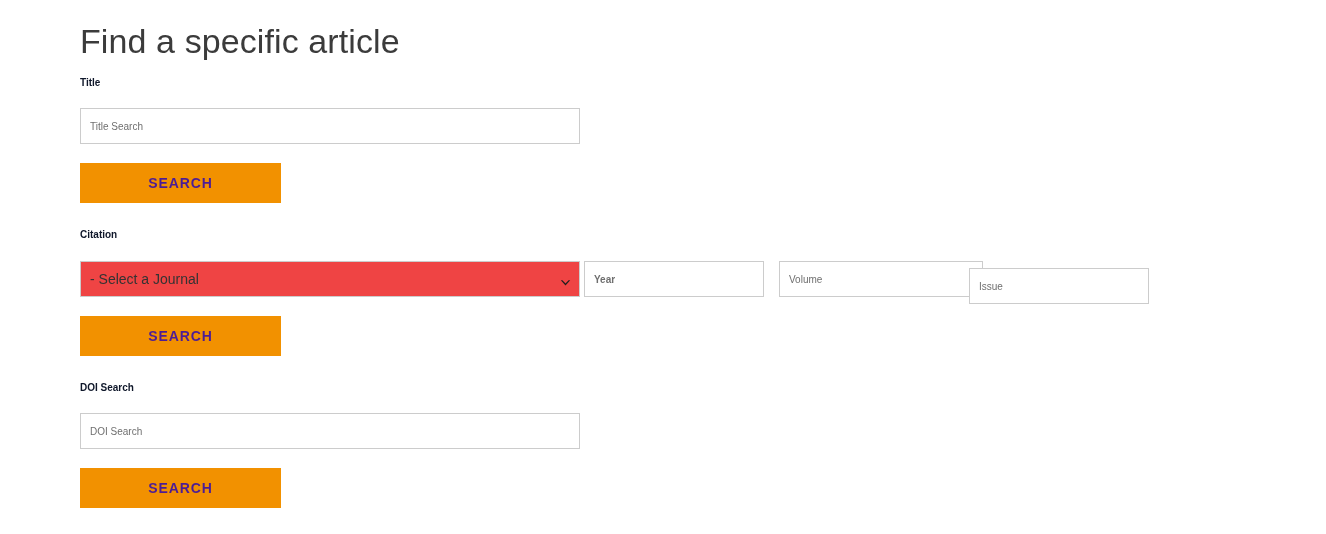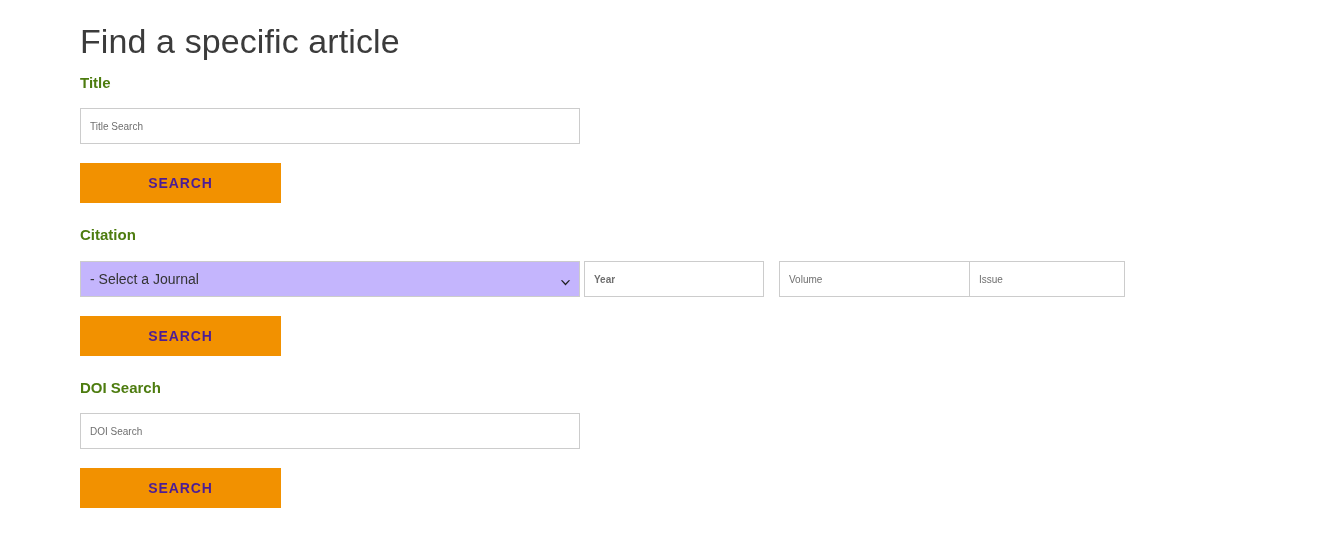"Title" .field-label { color: #4d7c0f -> #0f172a; font-size: 15px -> 10px }
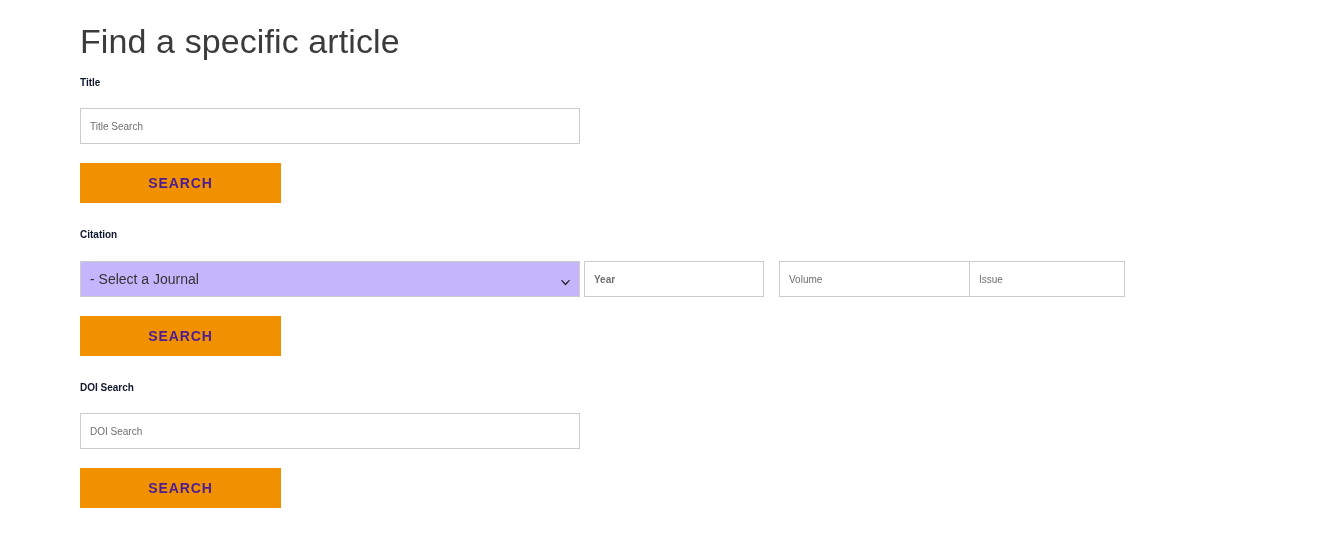"- Select a Journal" .select-box { background: #c4b5fd -> #ef4444 }
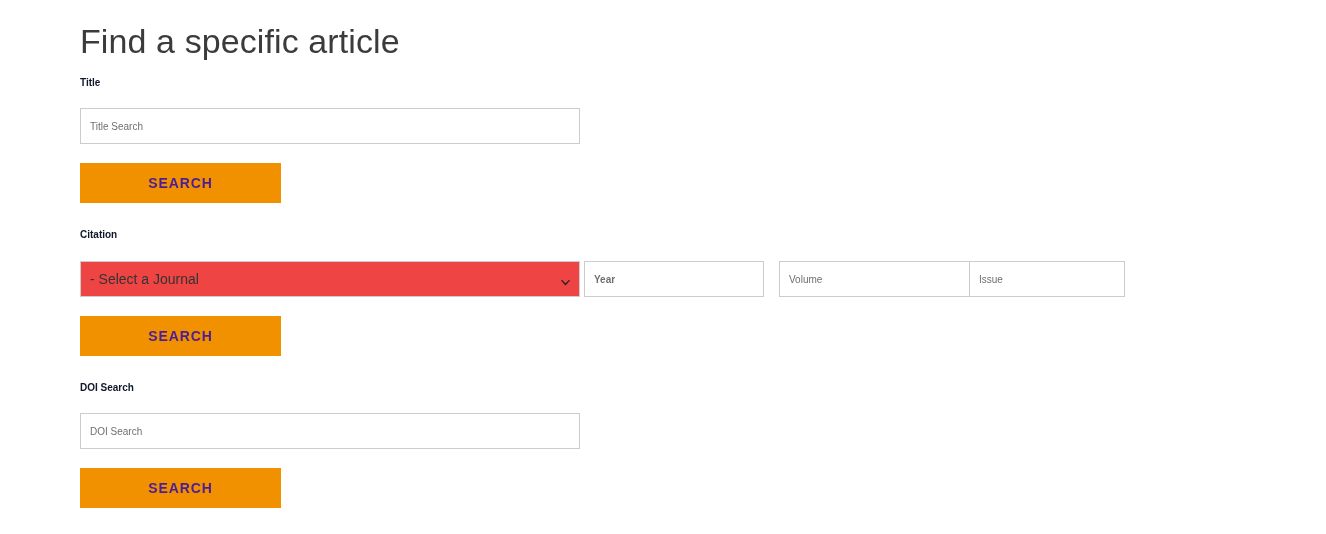"Issue" .input-issue { top: 261px -> 268px; width: 156px -> 180px }
